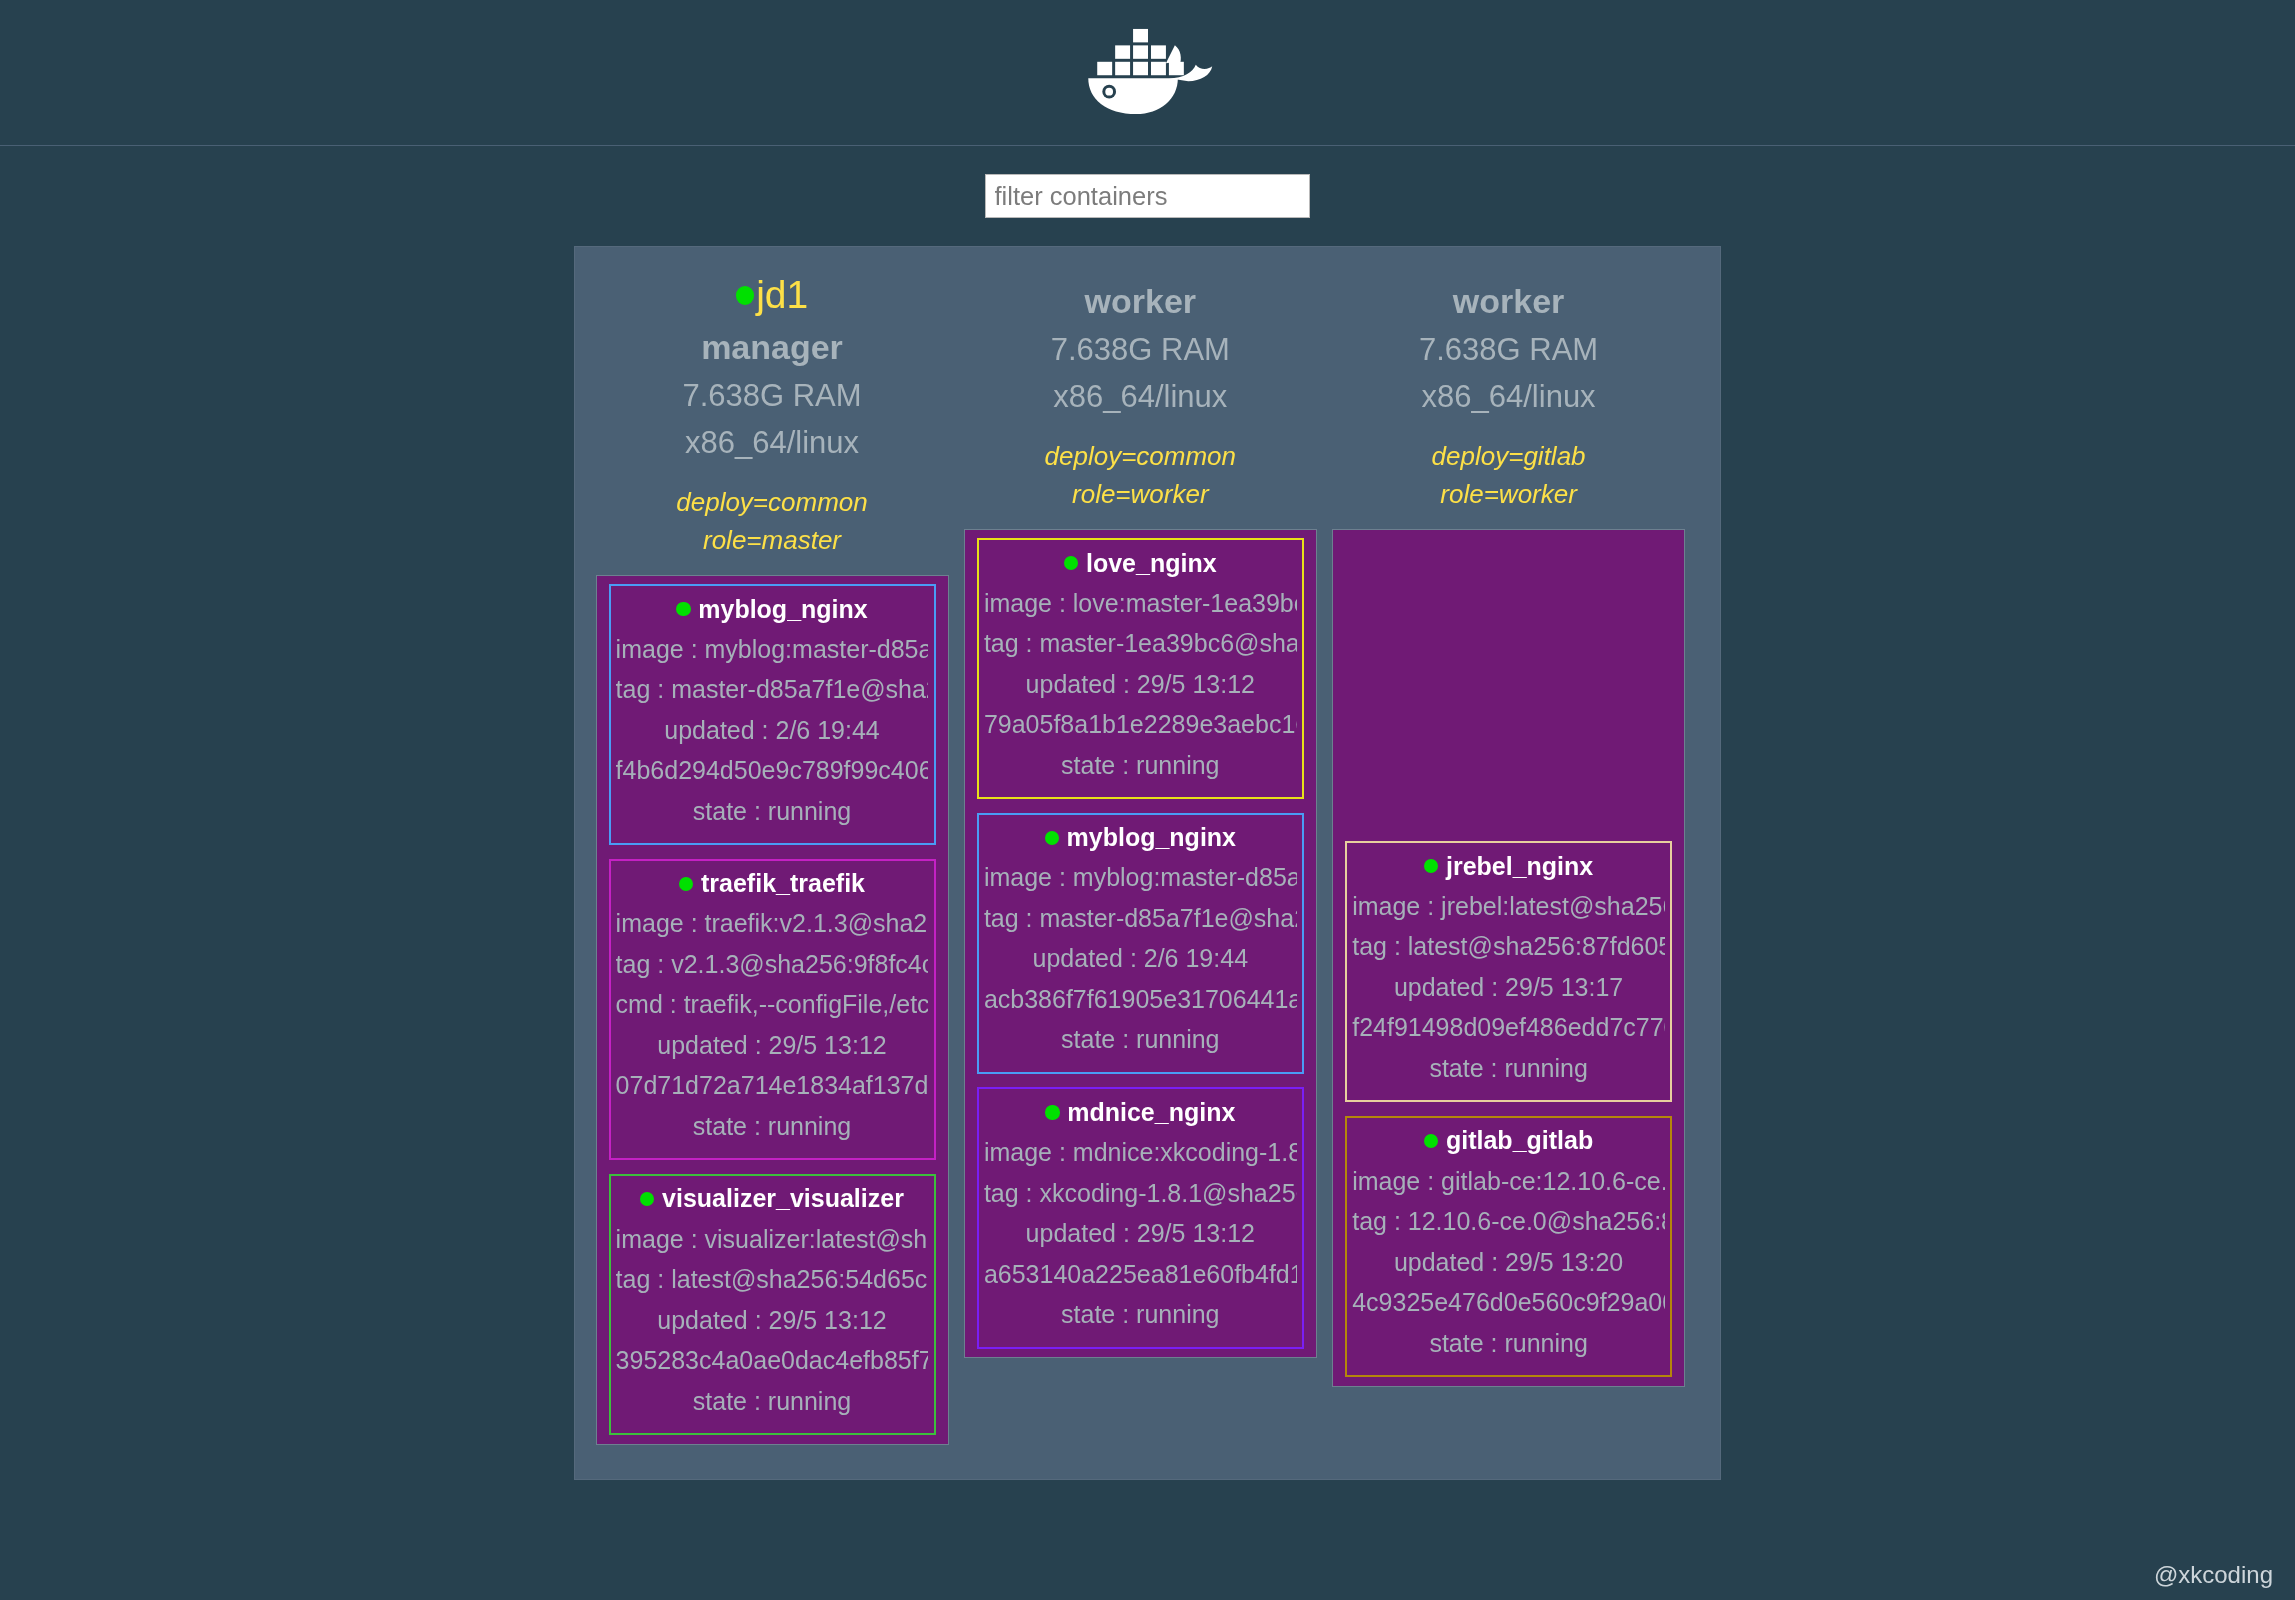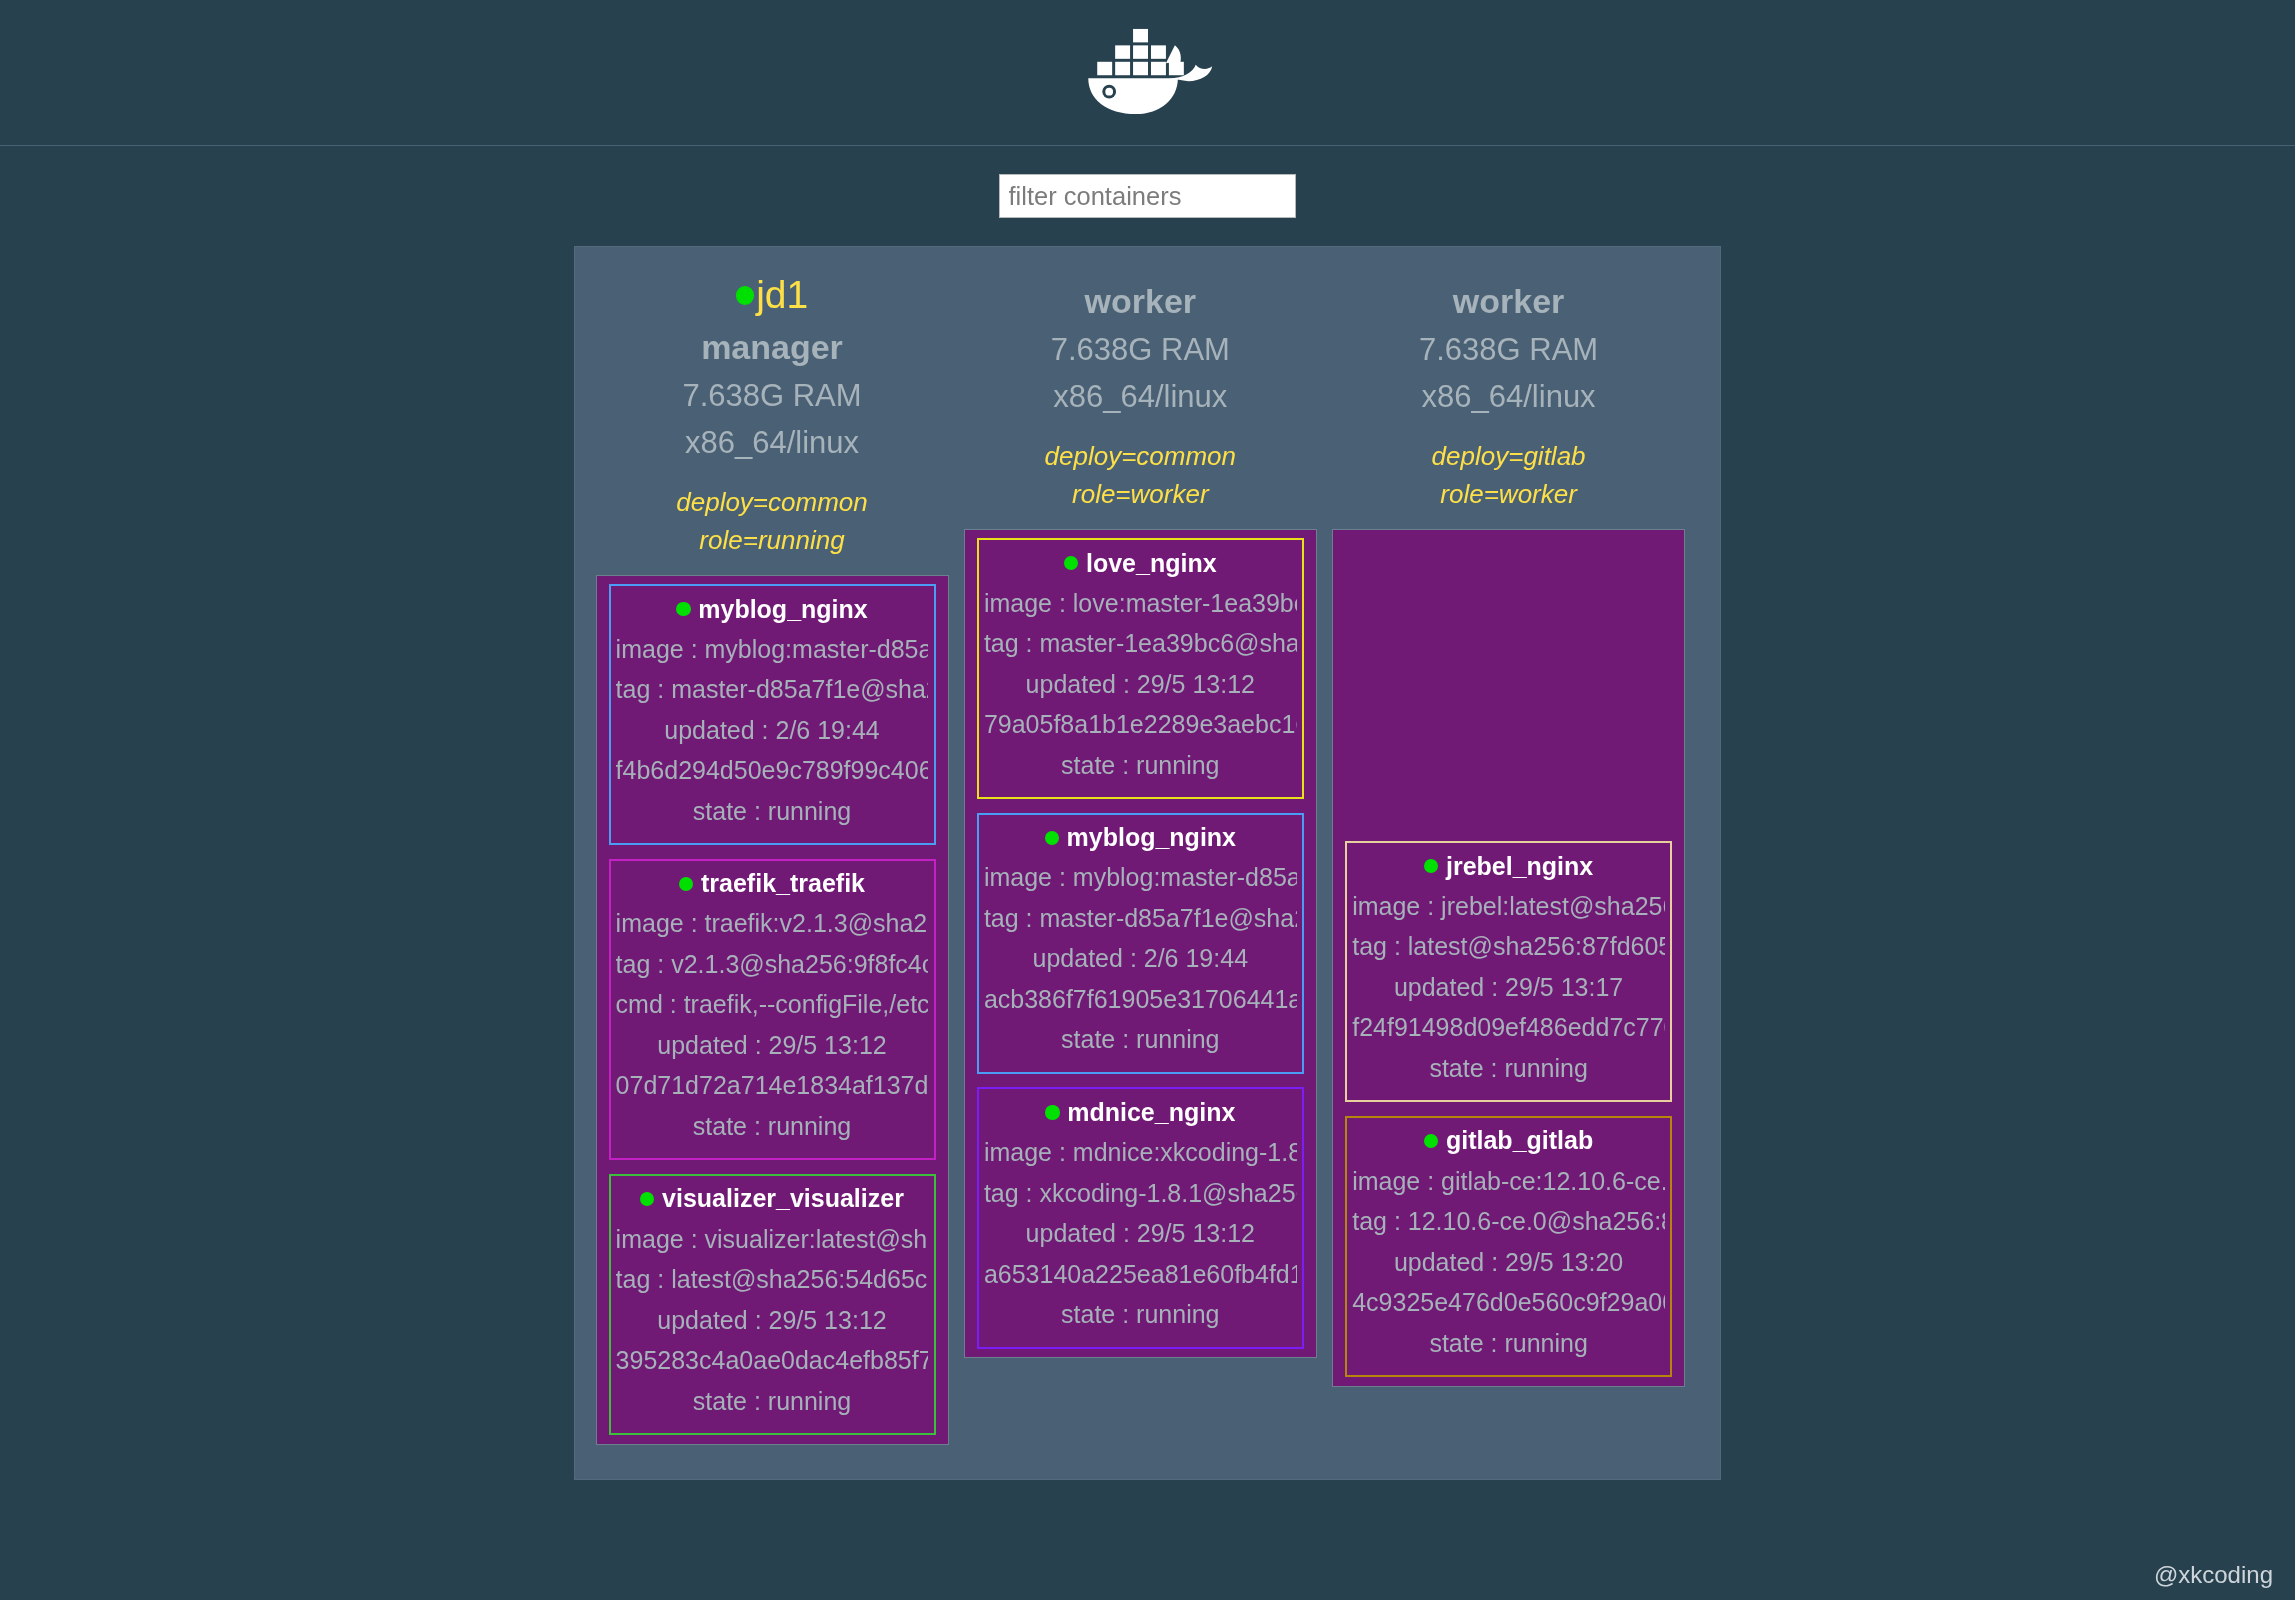"filter containers" .filter-input { width: 297px -> 325px }
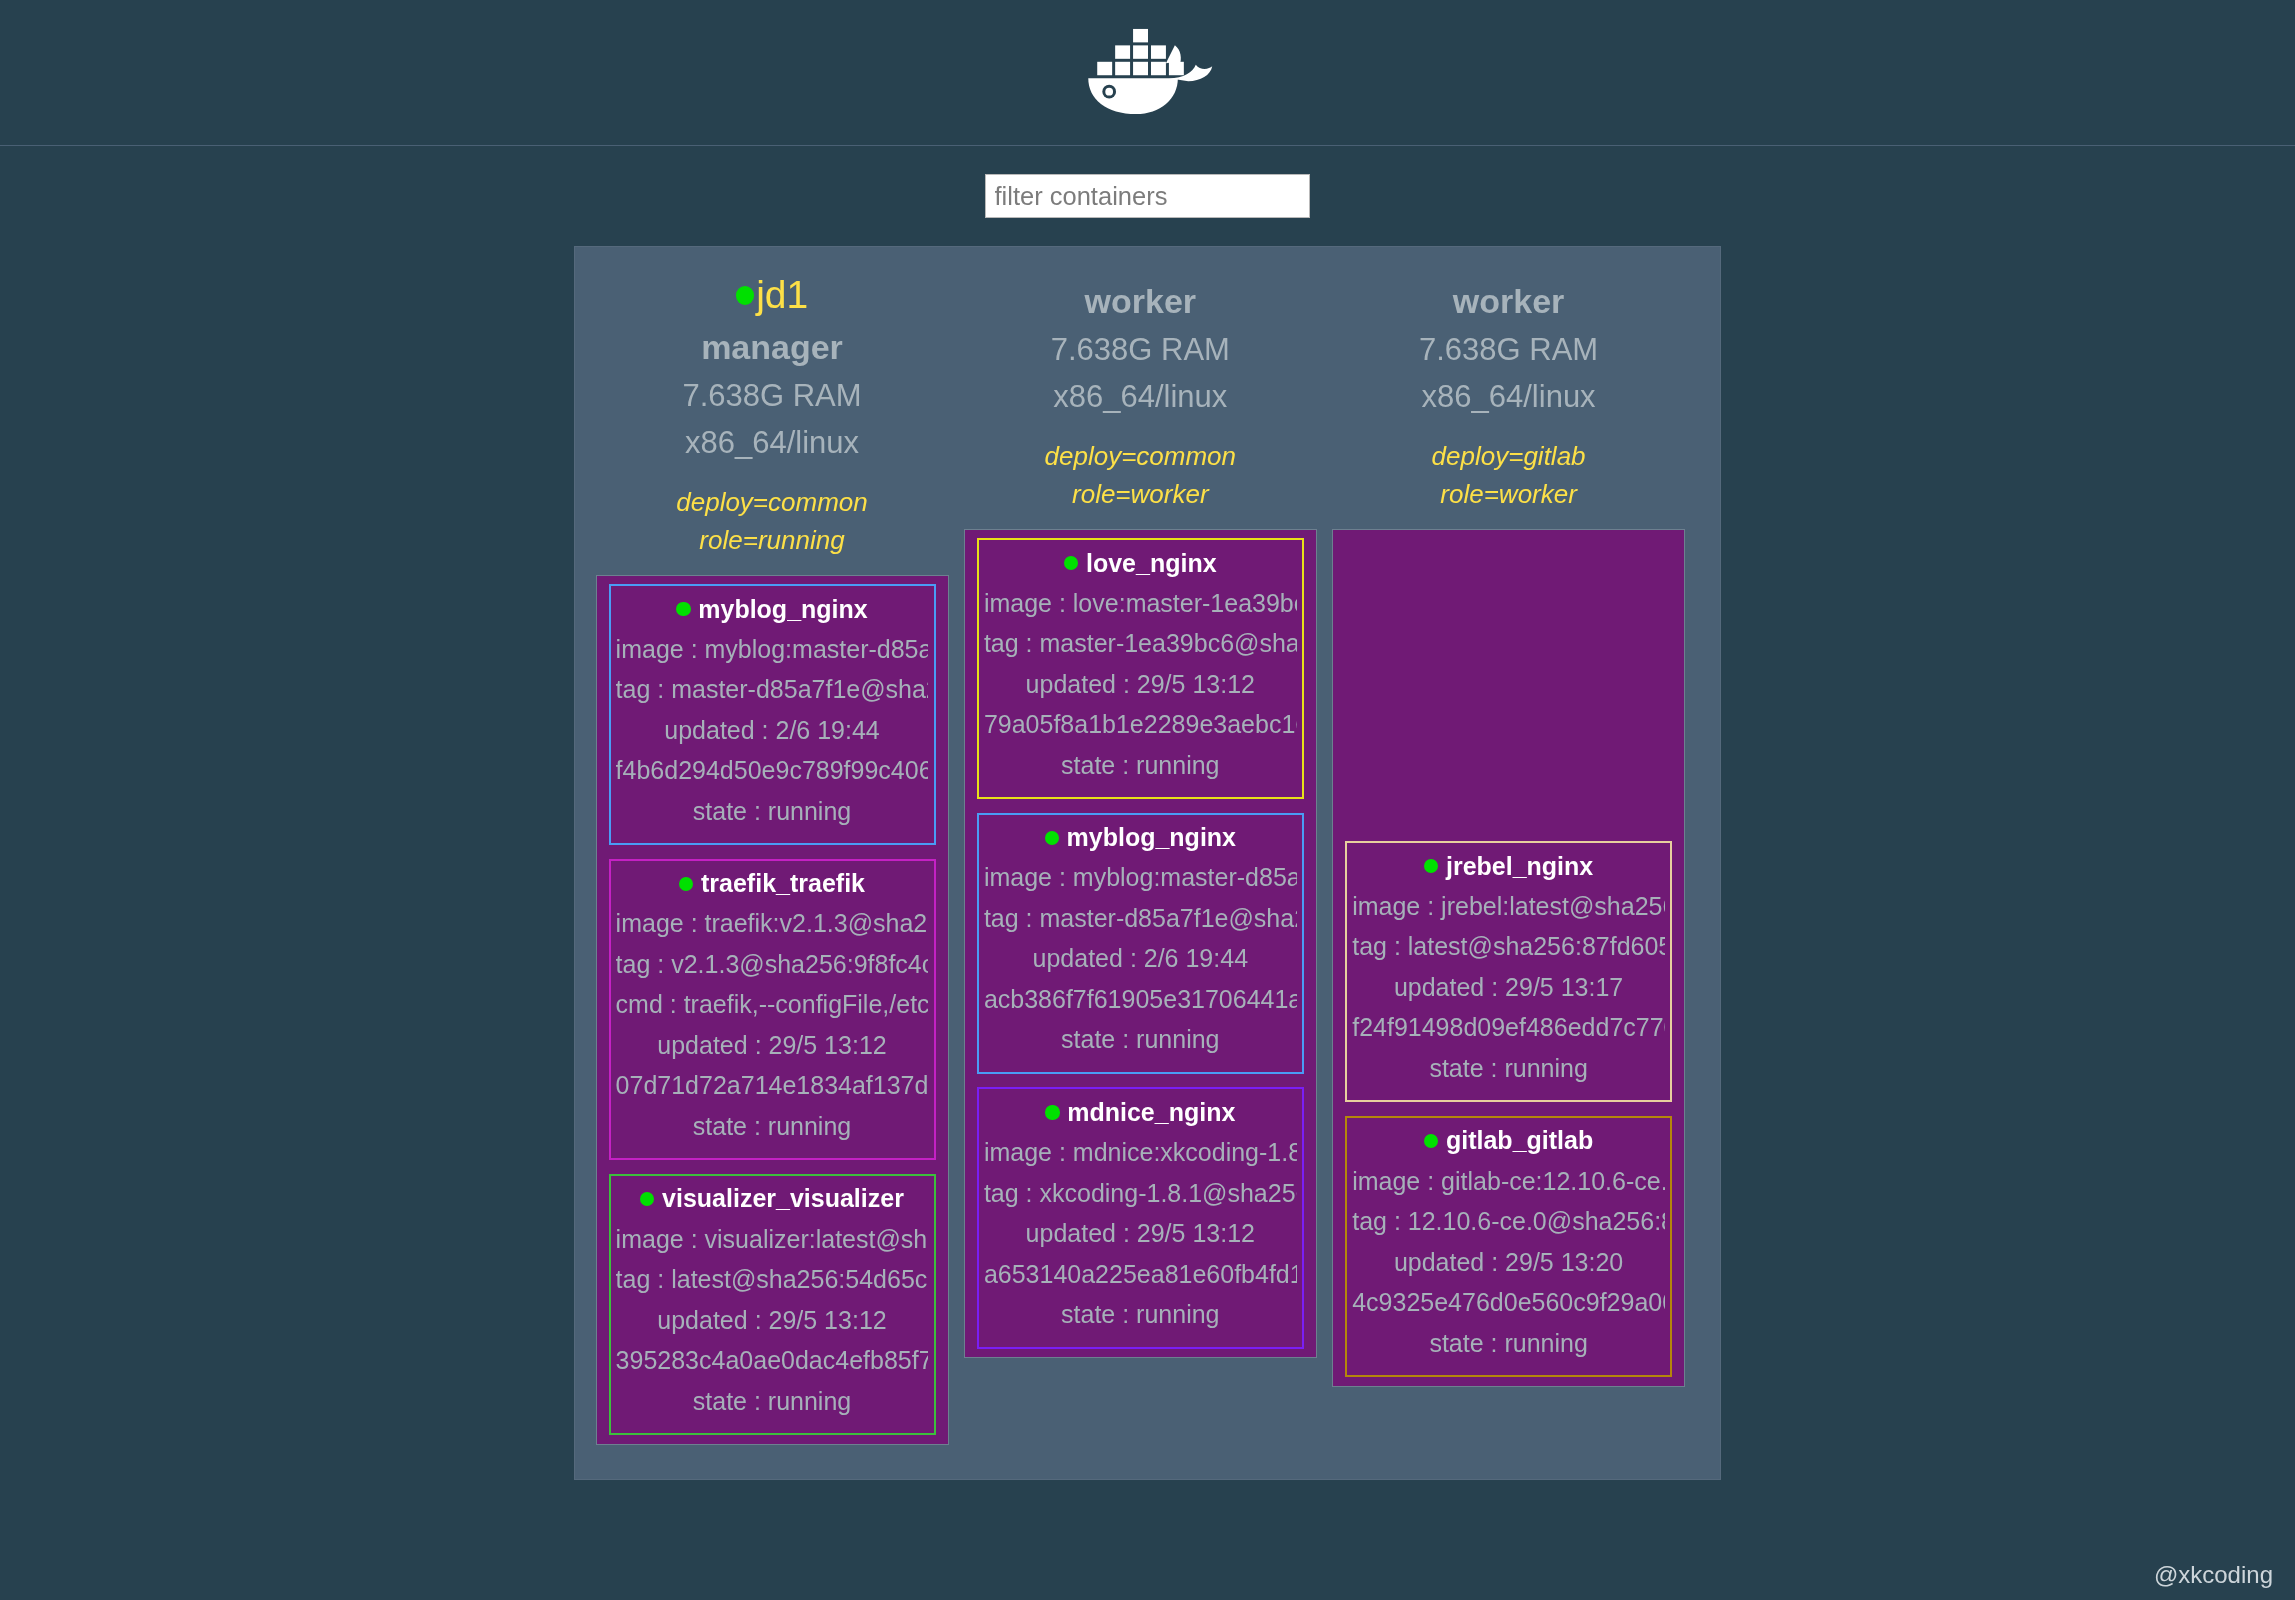"role=running" div { text: running -> master }
